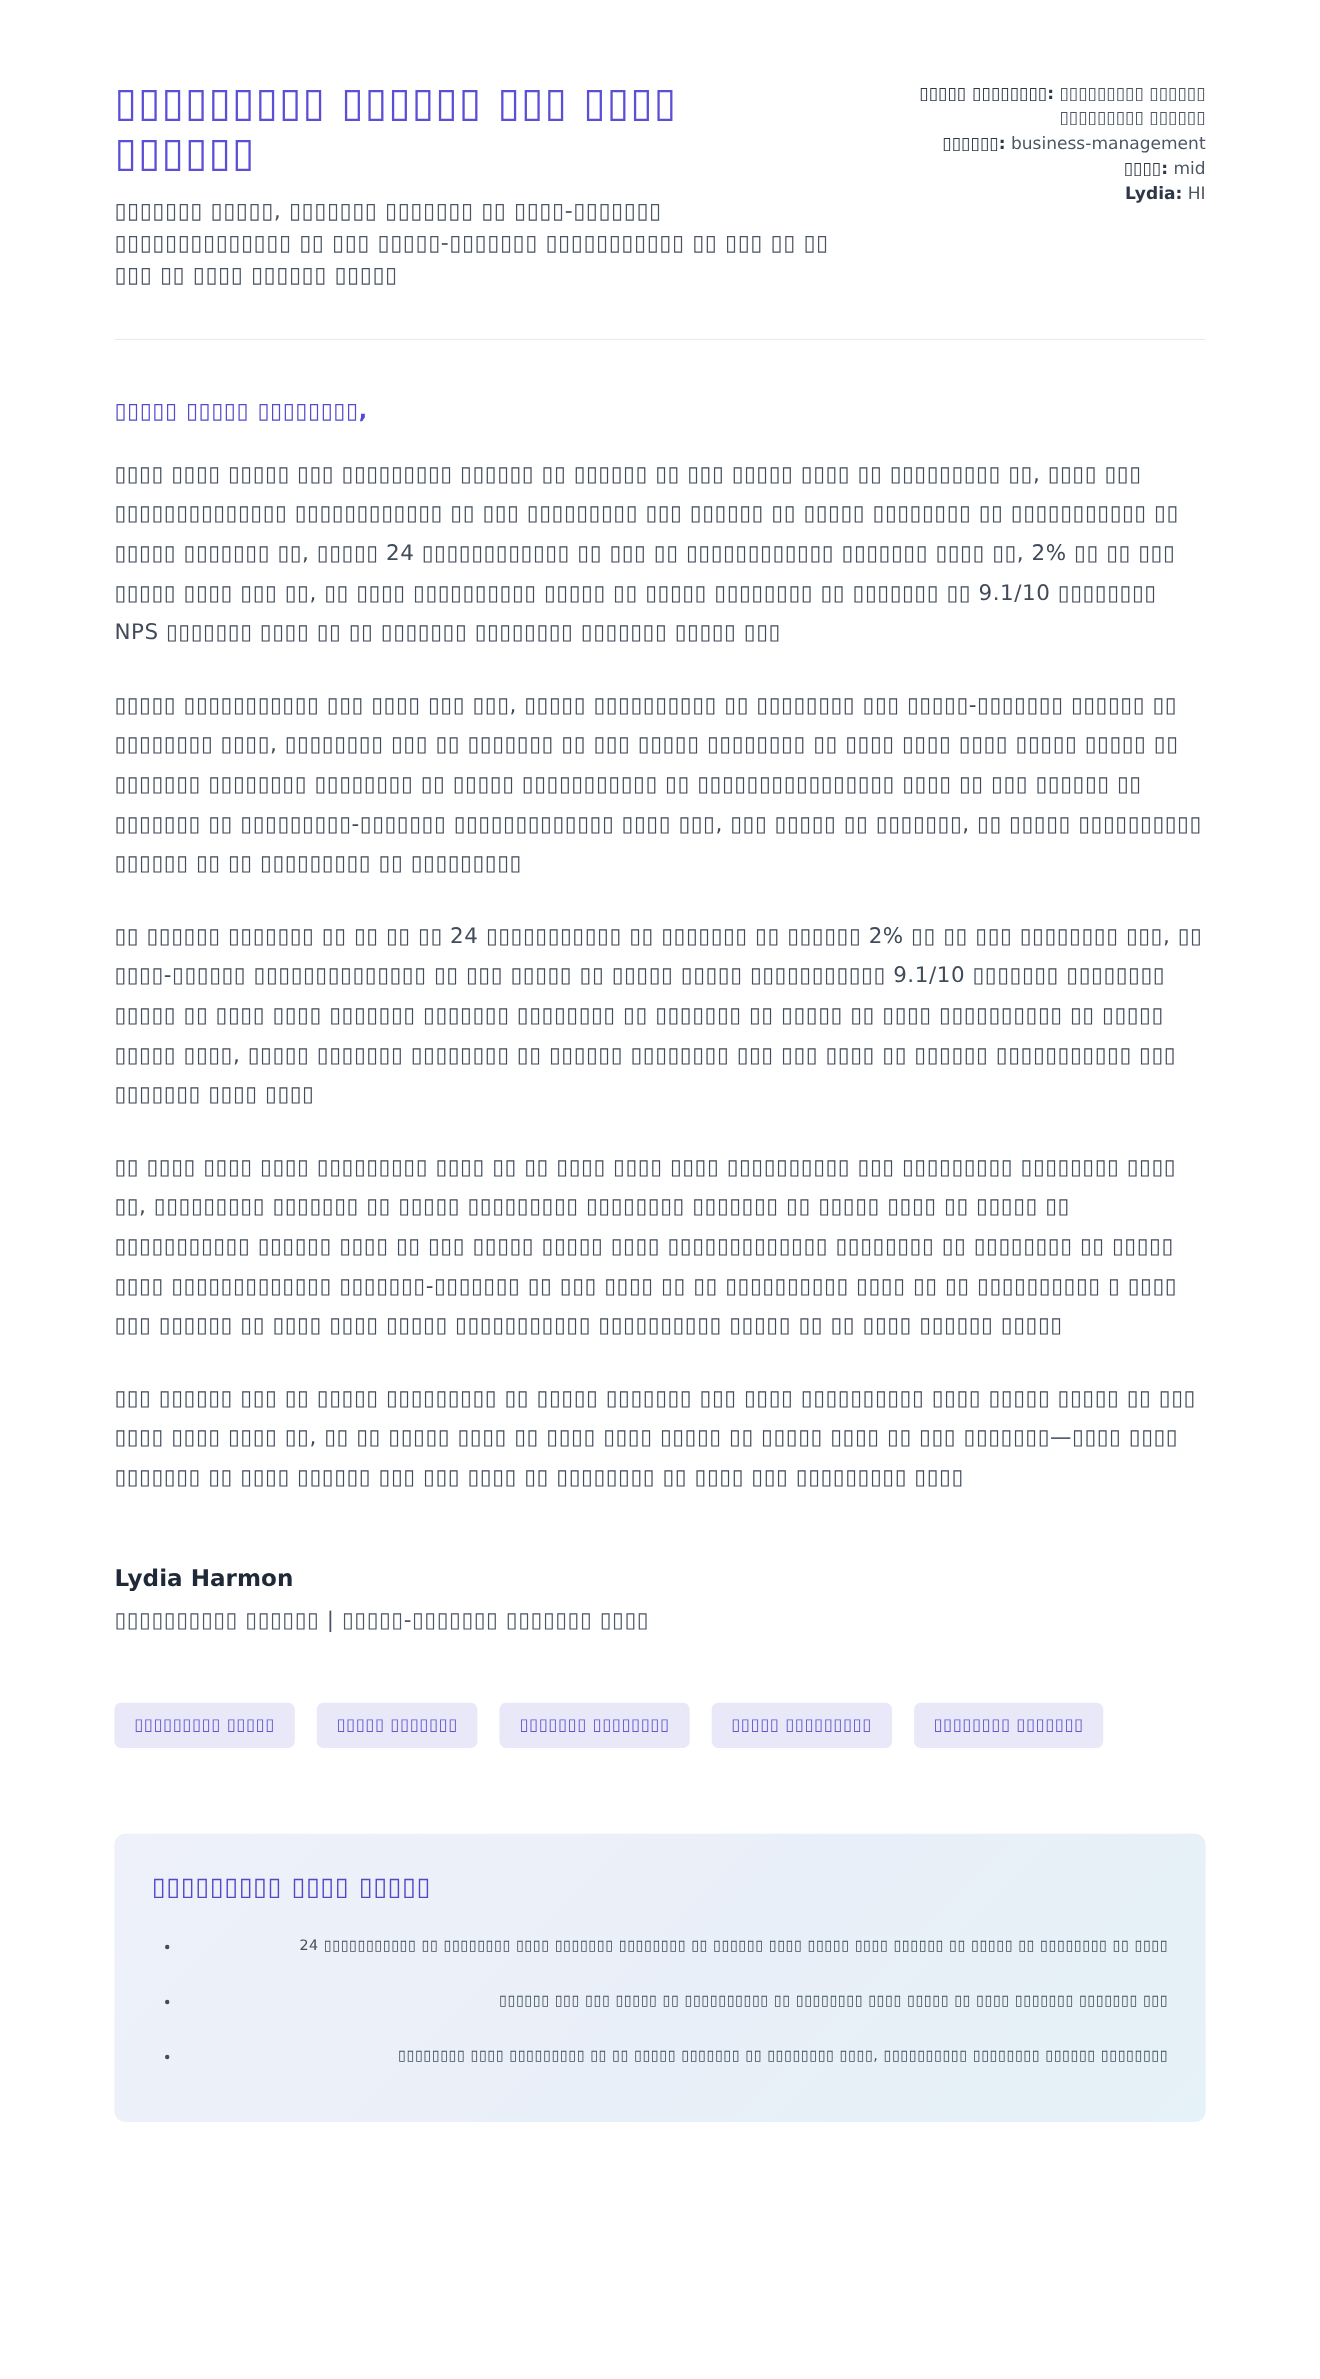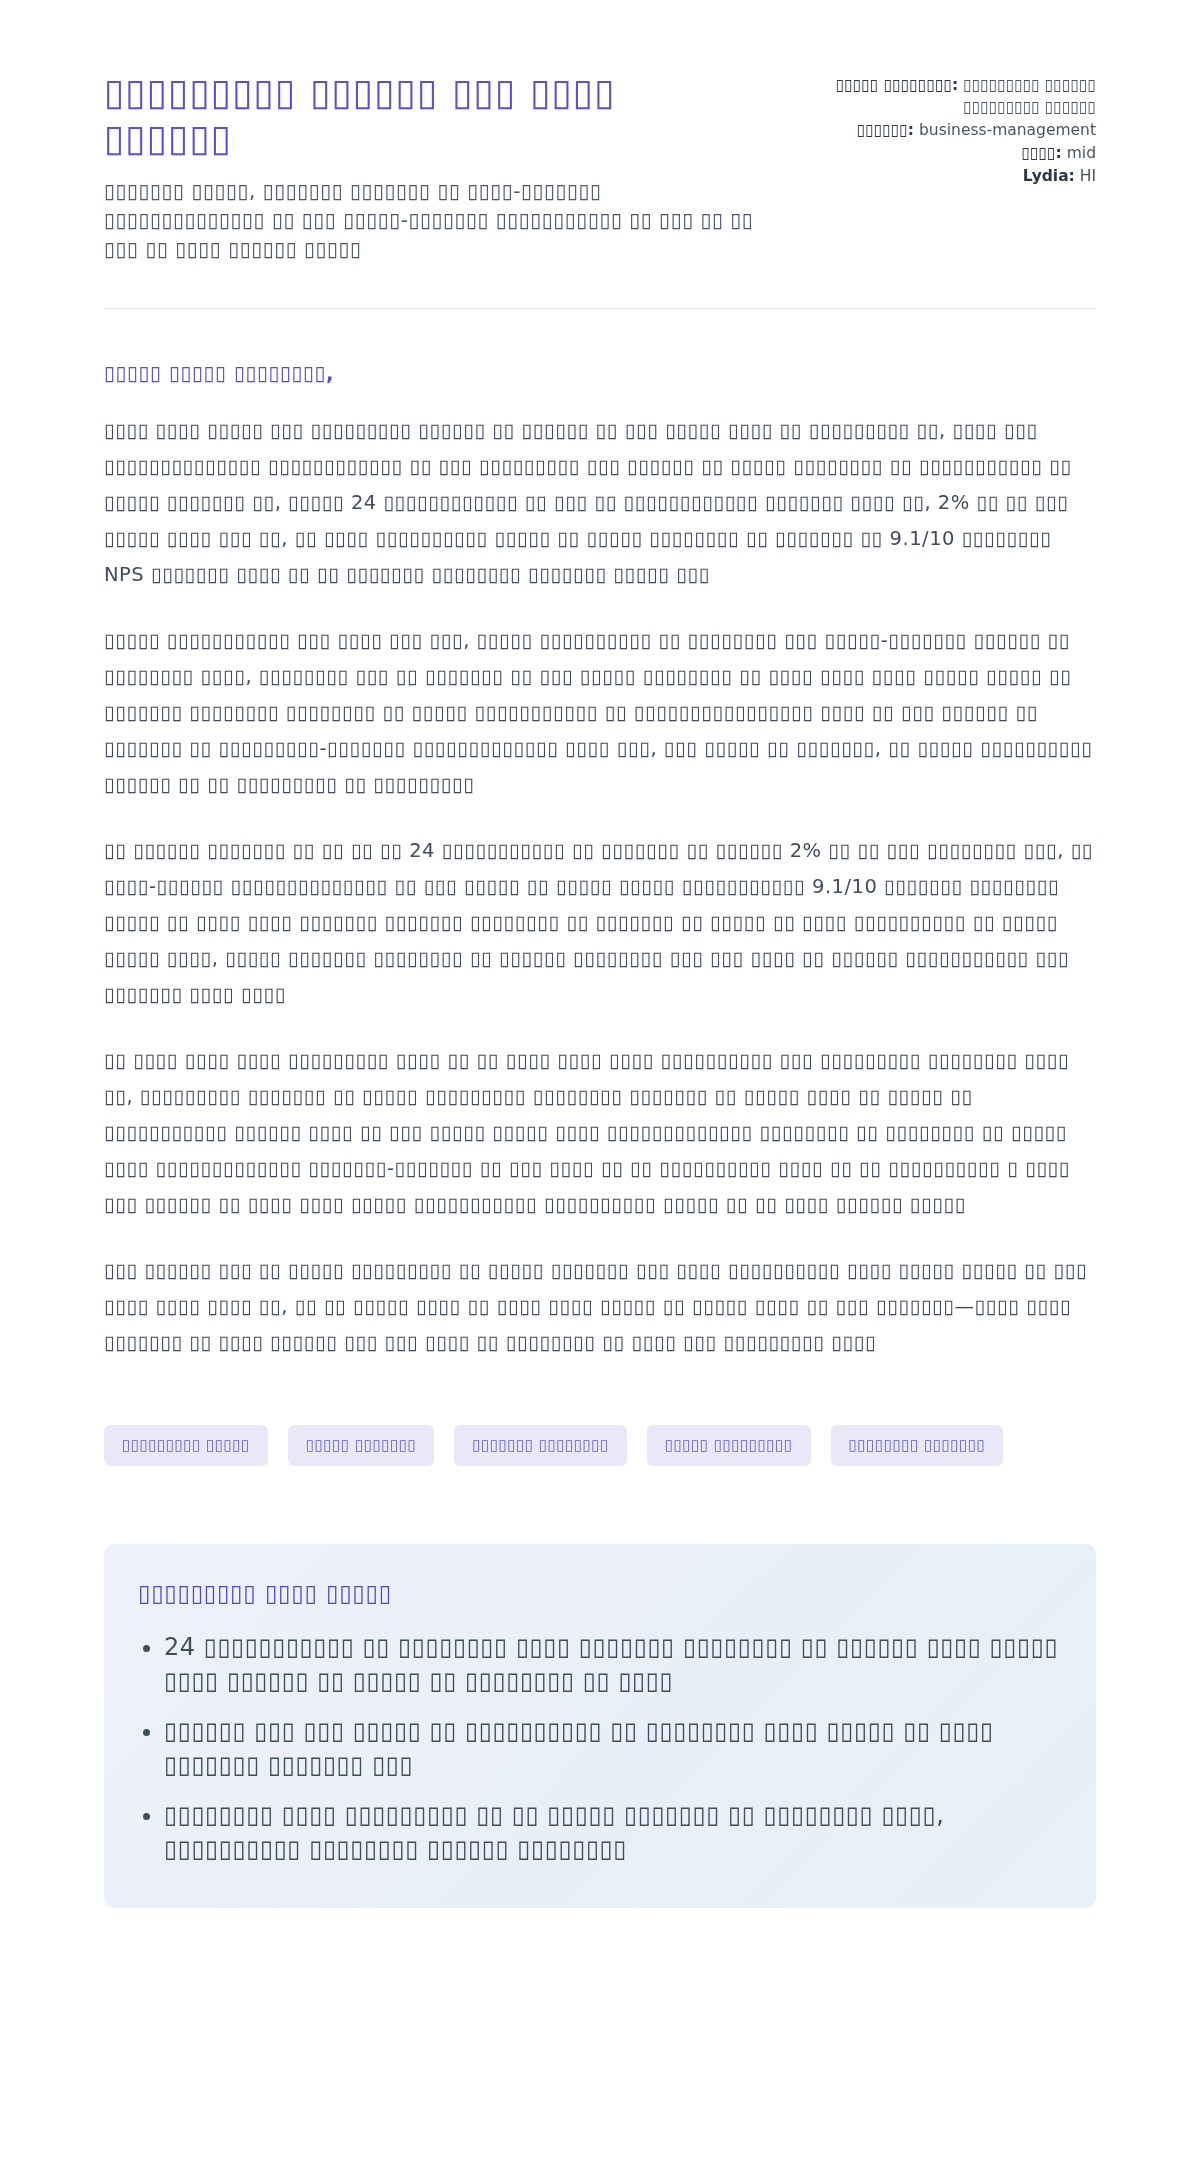"Lydia Harmon" div.signature { html: none -> <div> <p>Lydia Harmon</p> <p>▯▯▯▯▯▯▯▯▯▯ ▯▯▯▯▯▯ | ▯▯▯▯▯-▯▯▯▯▯▯▯ ▯▯▯▯▯▯▯ ▯▯▯▯</p> </div> }
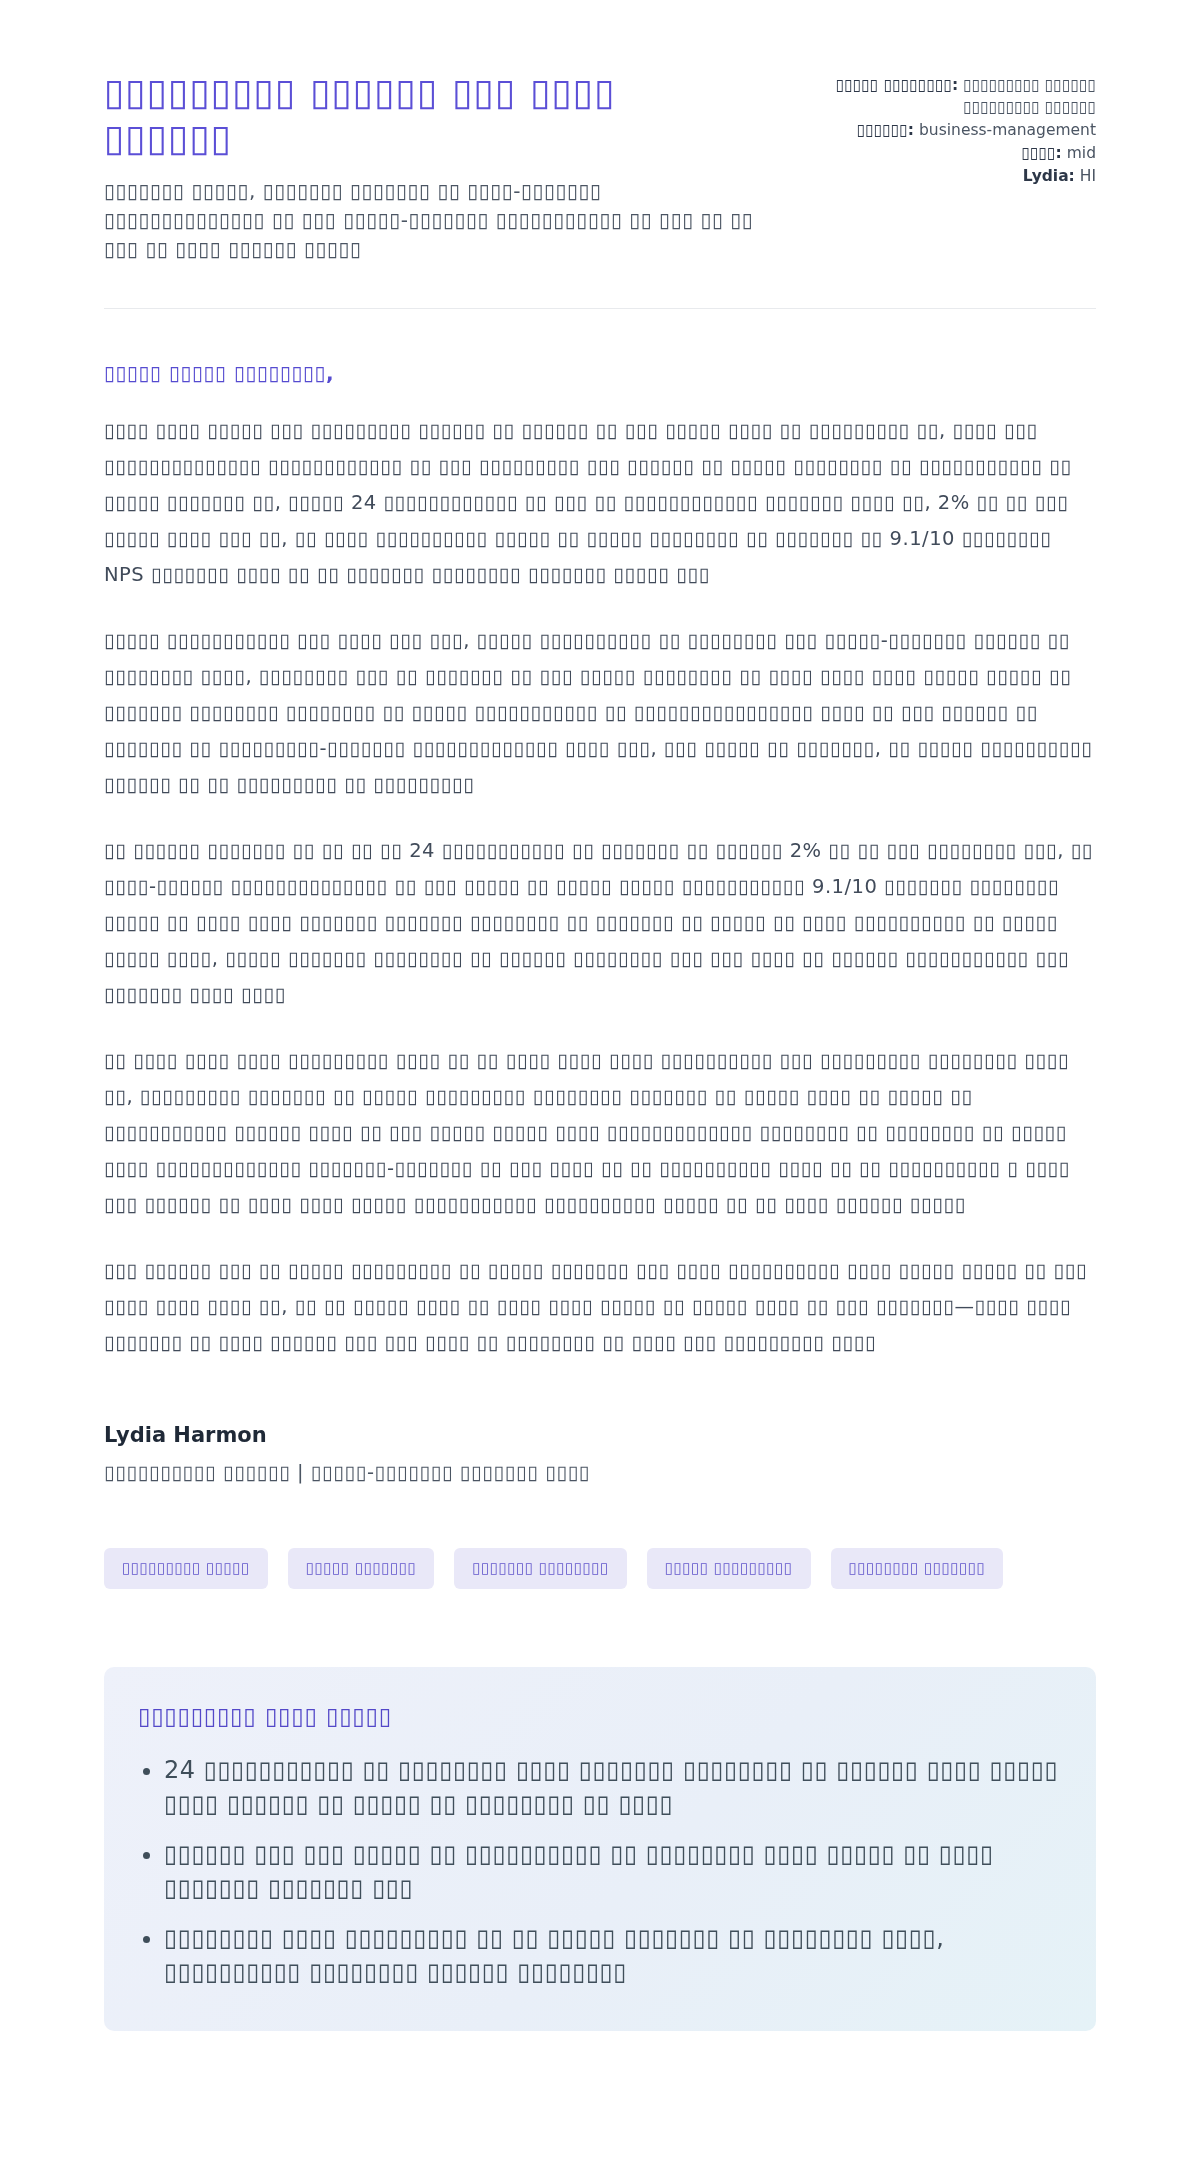"24 ▯▯▯▯▯▯▯▯▯▯▯ ▯▯ ▯▯▯▯▯▯▯▯ ▯▯▯▯" .highlights-list li { font-size: 24px -> 13px; text-align: none -> right }
